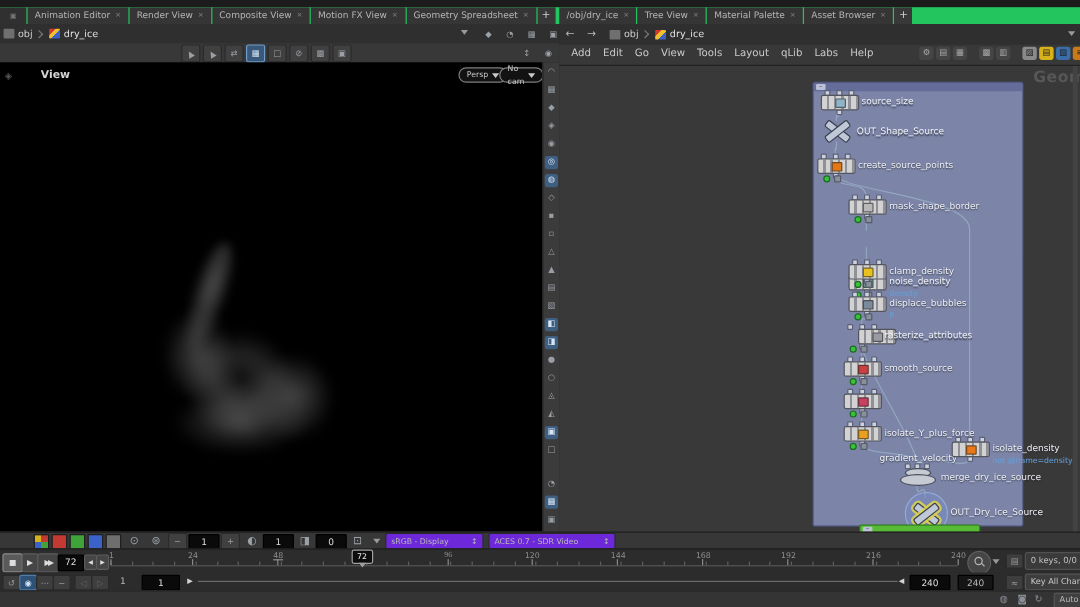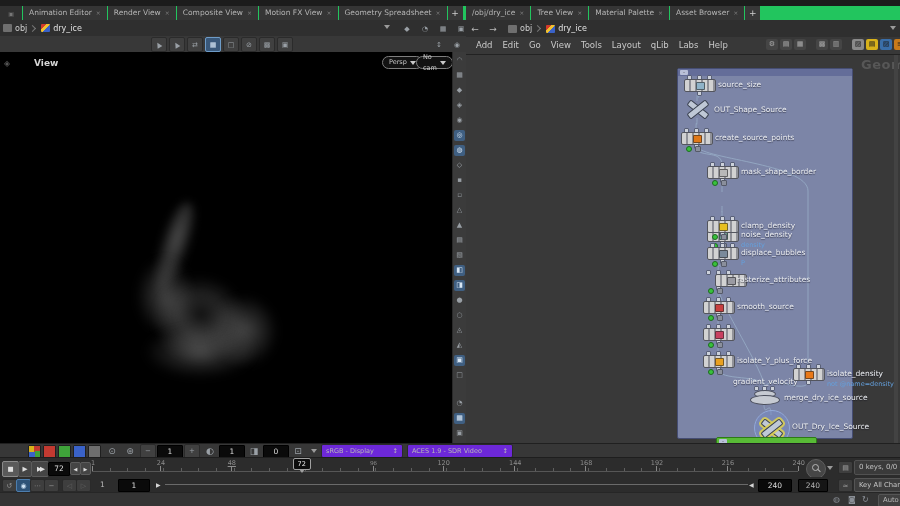"ACES 1.9 - SDR Video" span { text: 1.9 -> 0.7 }
